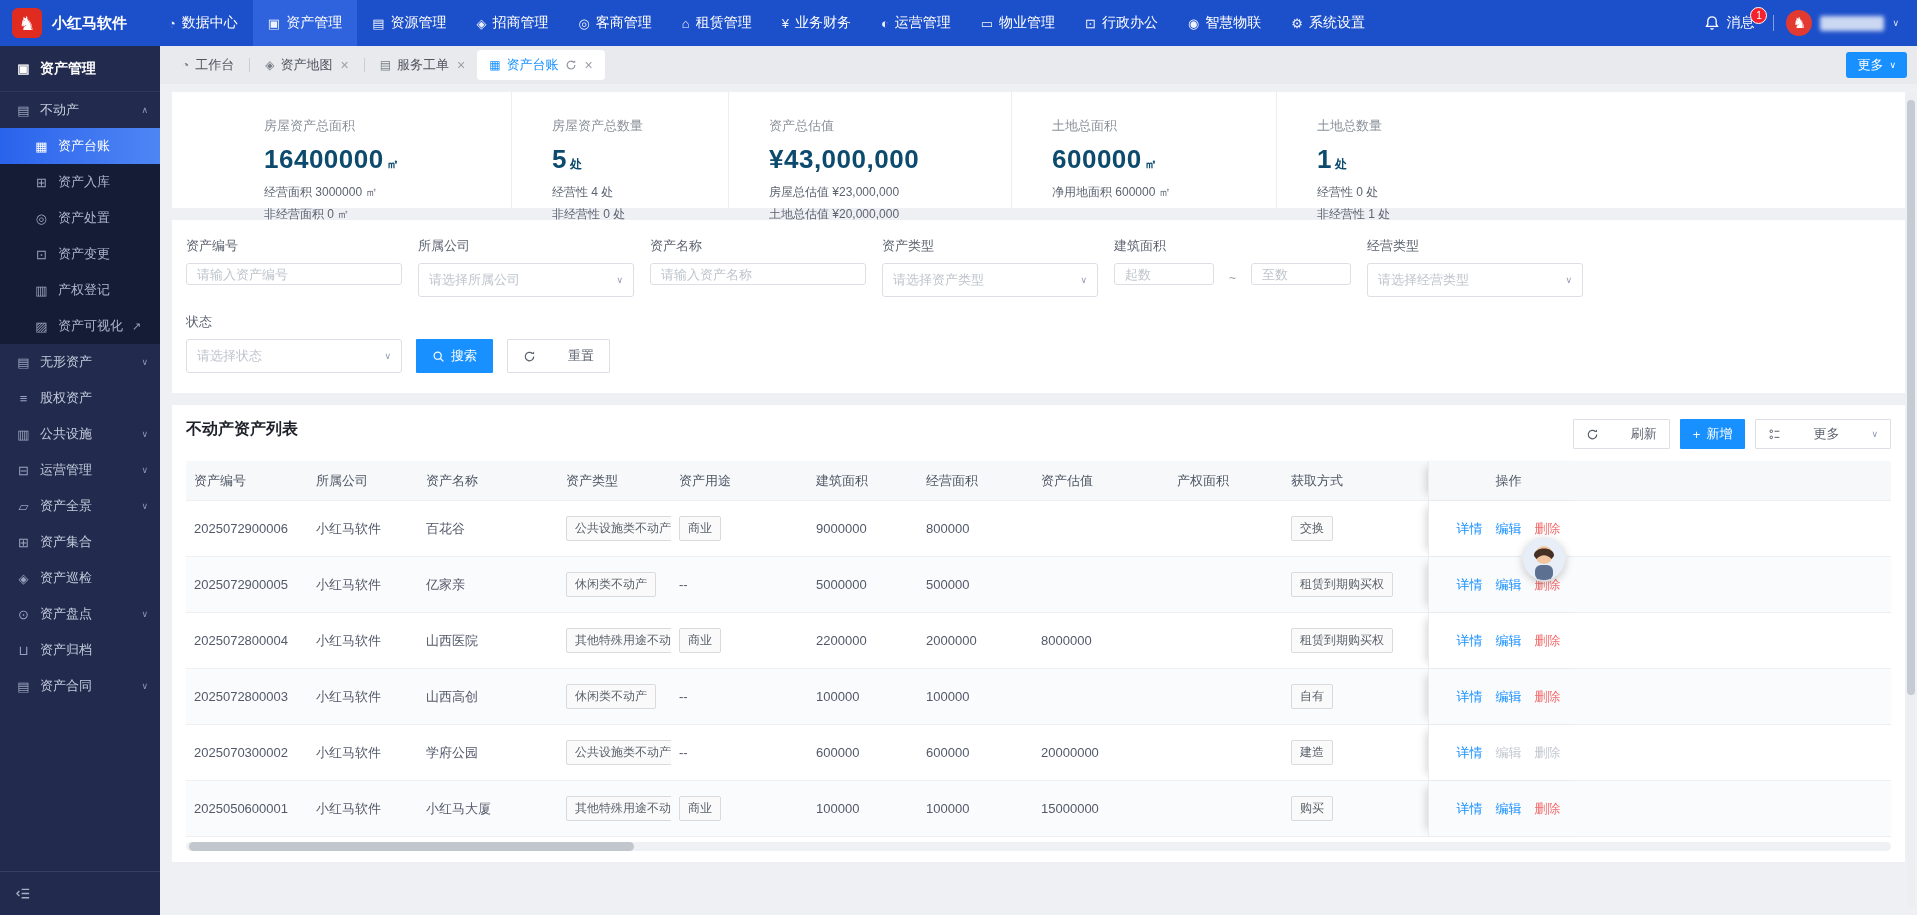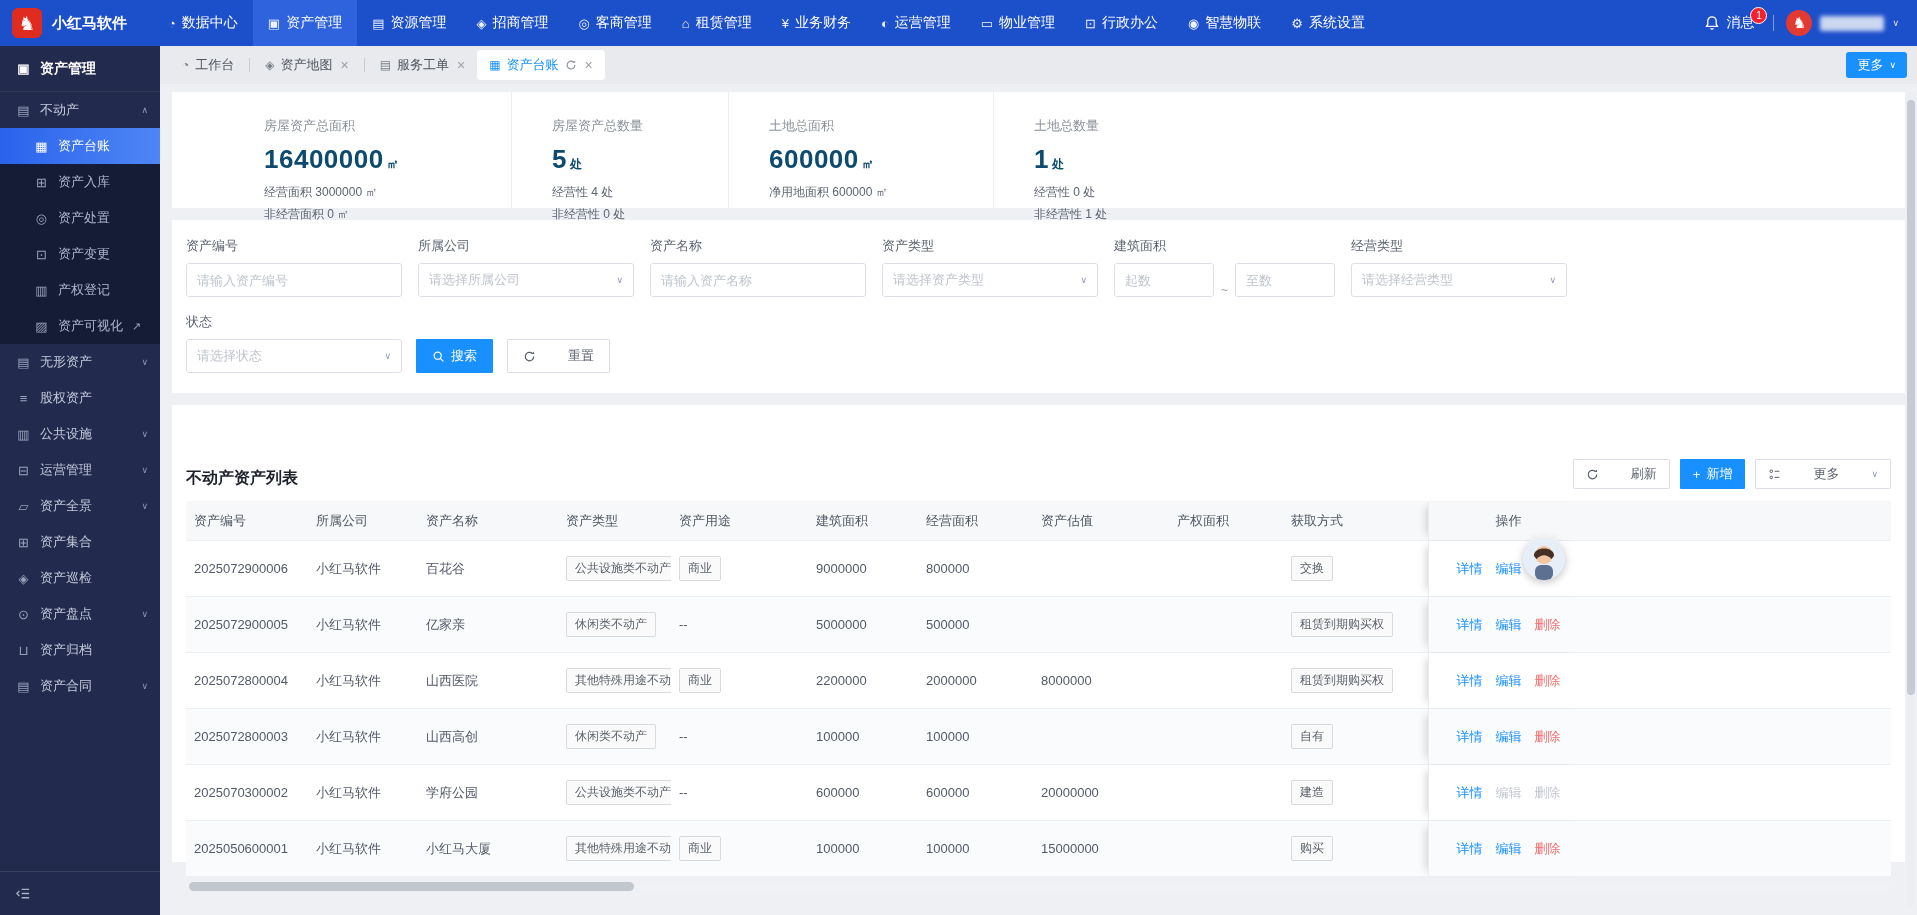"资产总估值" div.card { html: none -> <div> <div>资产总估值</div> <div><span>¥43,000,000</span></div> <div>房屋总估值 ¥23,000,000</div> <div>土地总估值 ¥20,000,000</div> </div> }
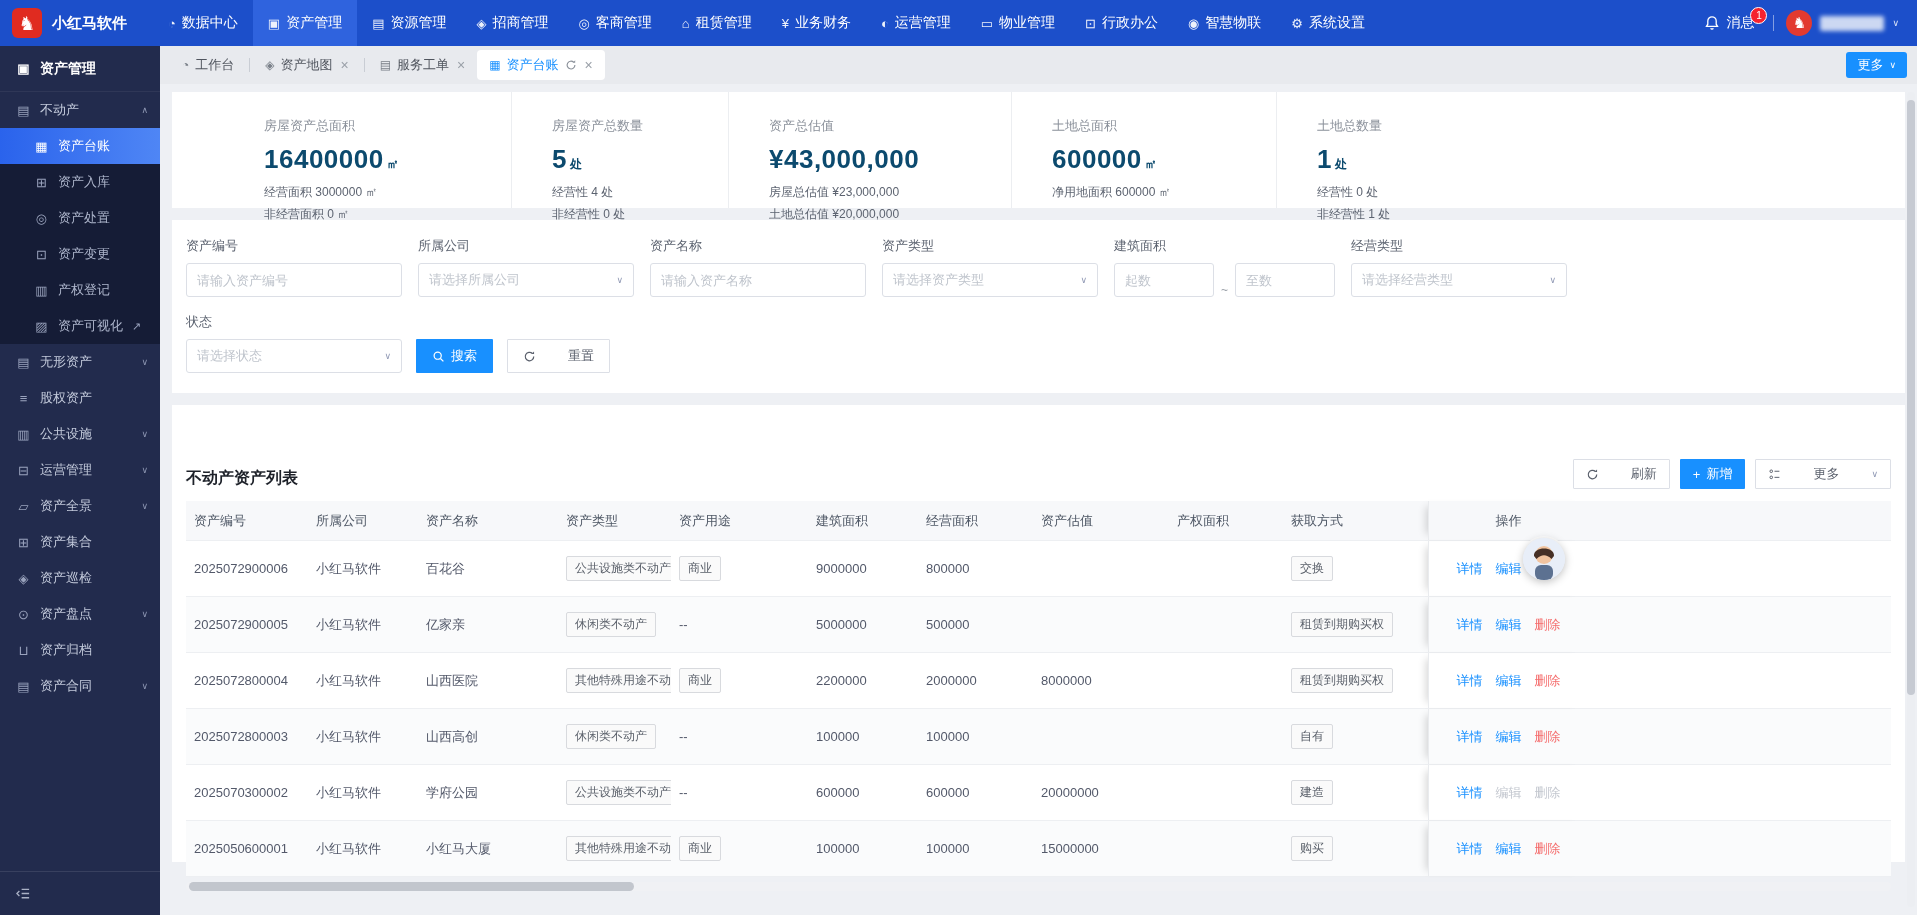"请输入资产编号" .f-input { height: 34px -> 22px }
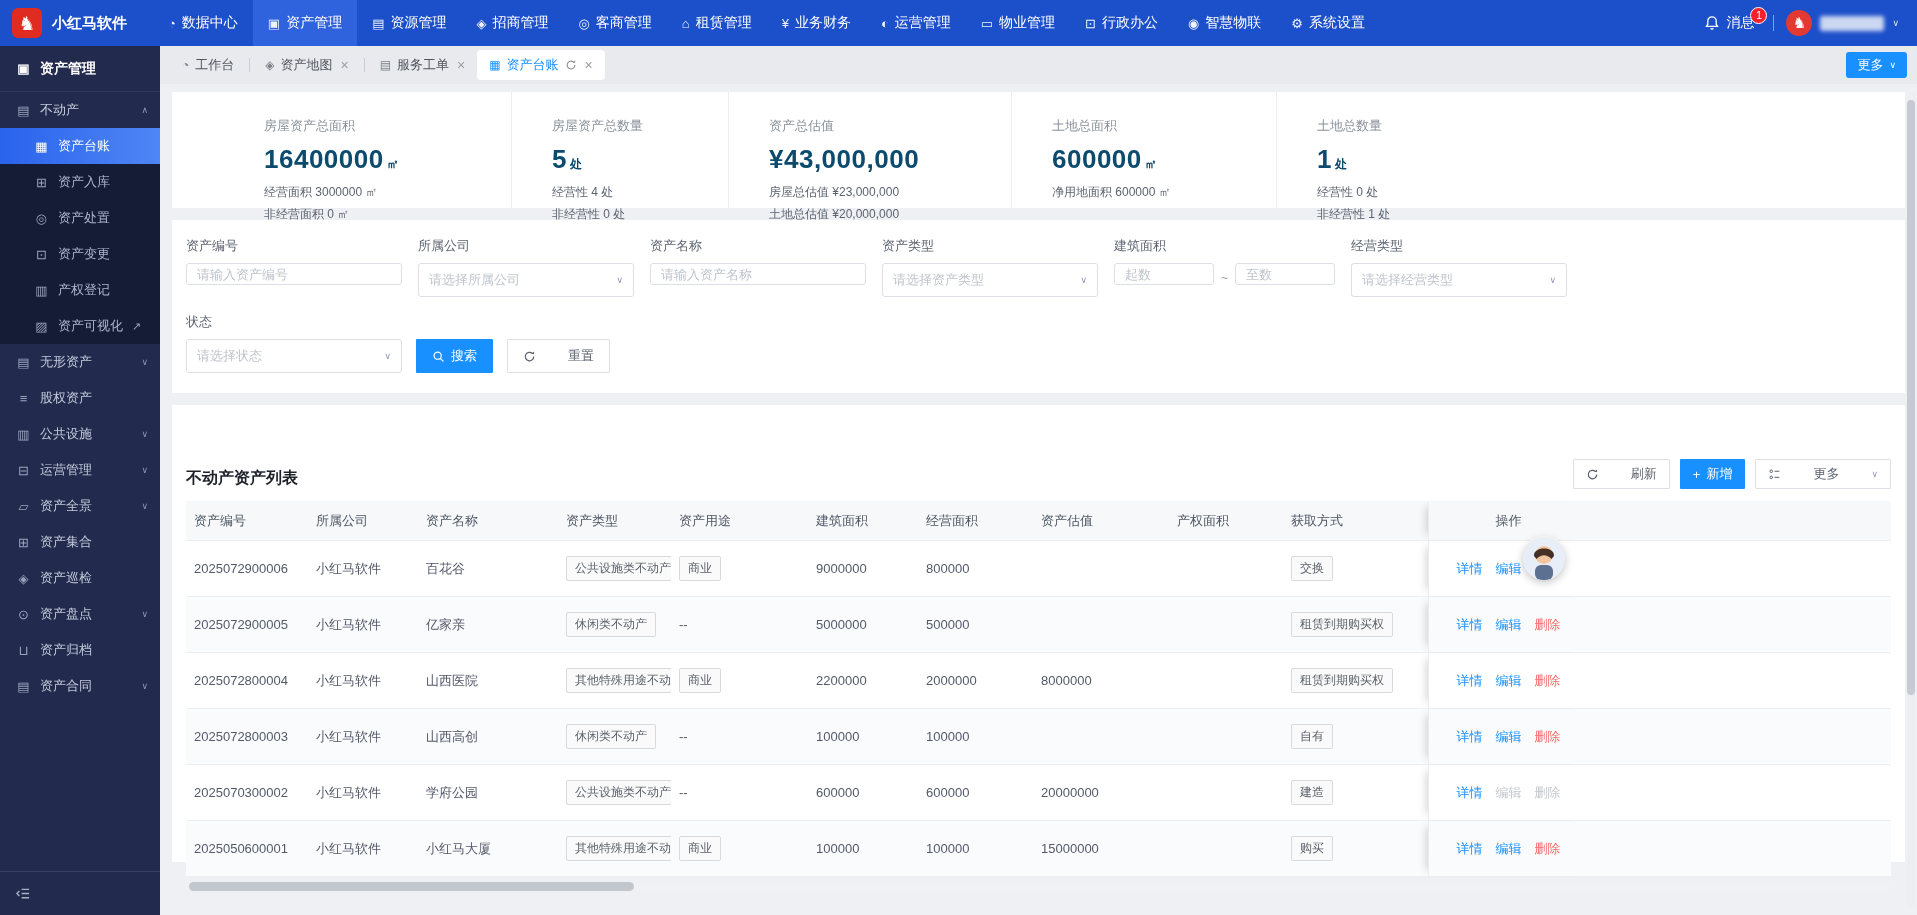"起数" .range { gap: 7px -> 15px }
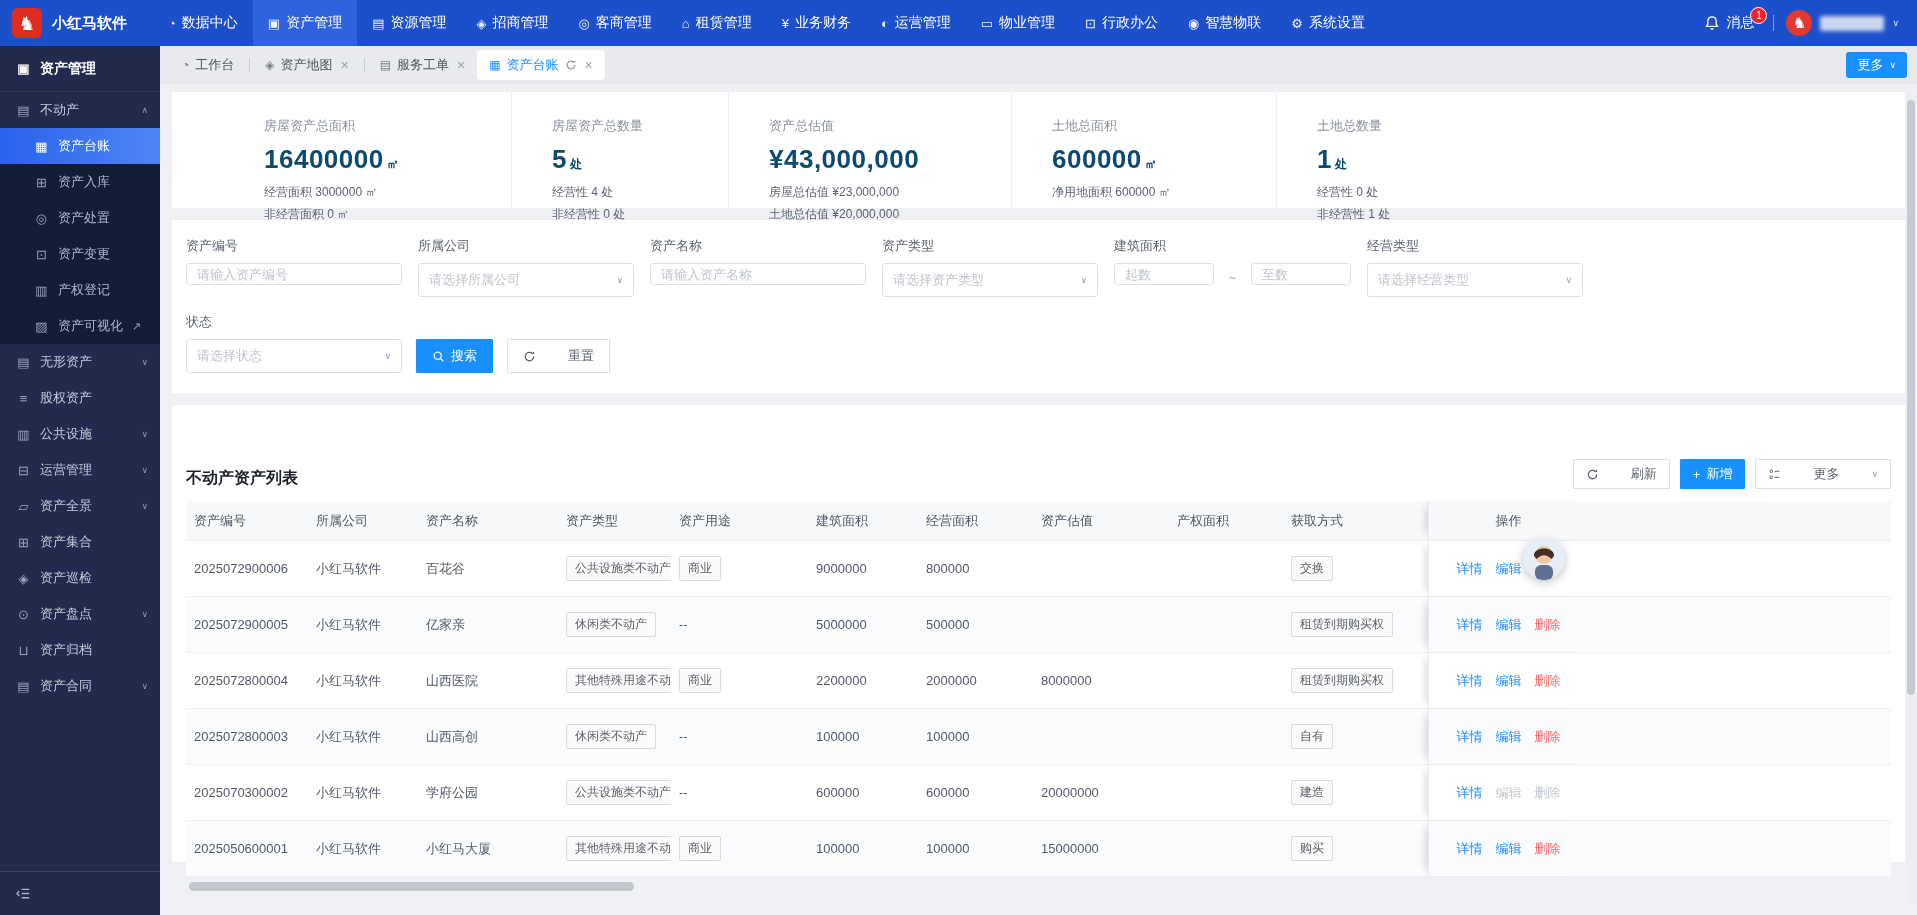"不动产资产列表" .table-head { align-items: flex-end -> flex-start; margin-top: 40px -> none }
